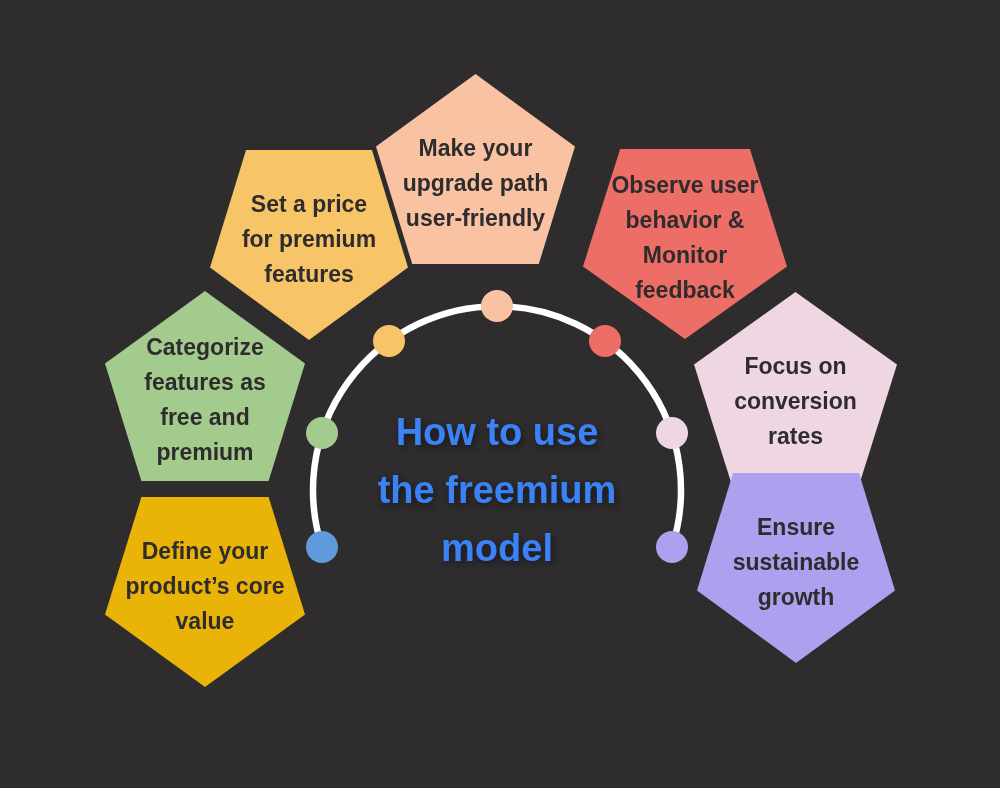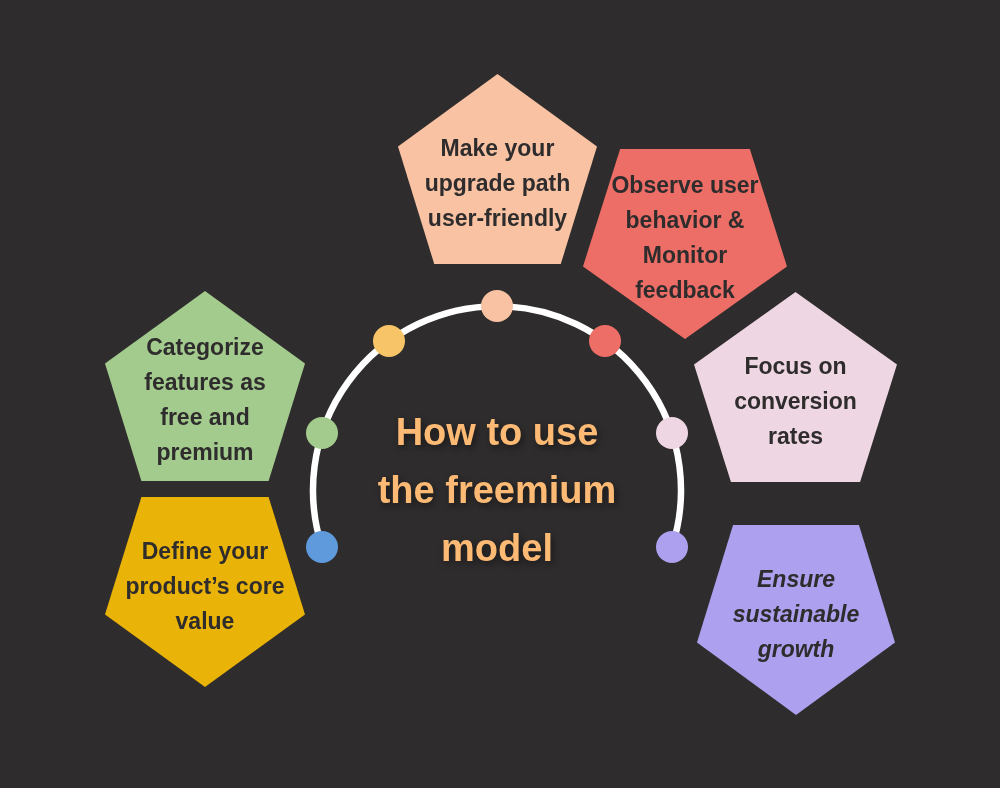"Make your" .p-peach { left: 398px -> 376px }
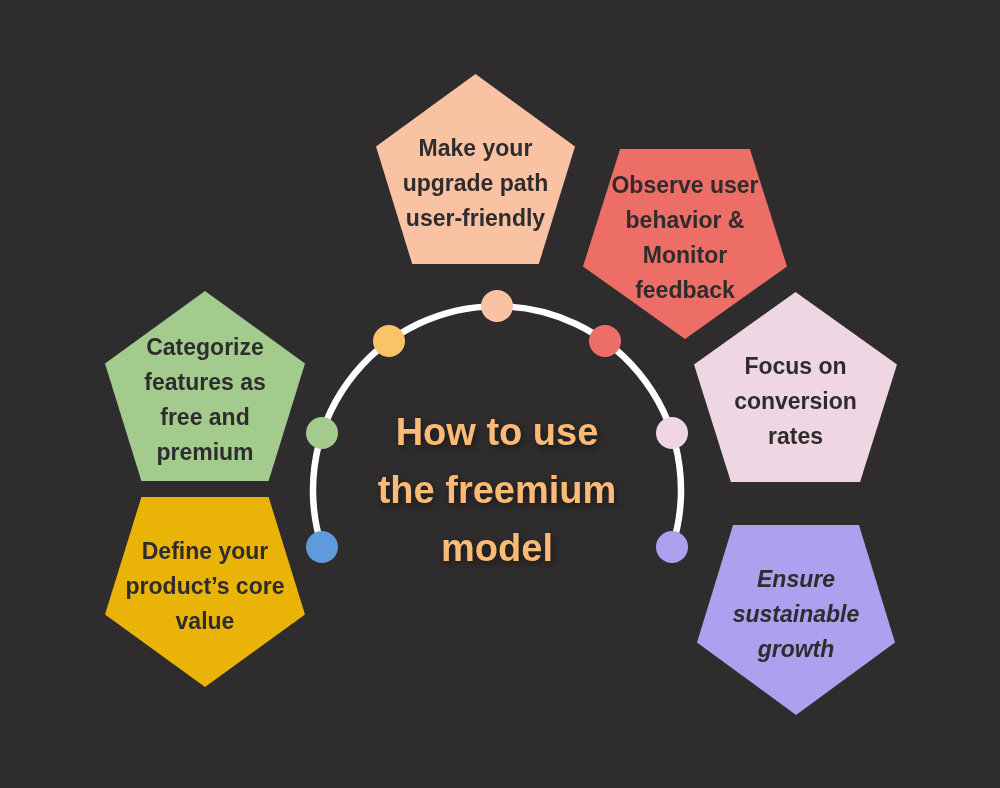"Set a price" div.pent { html: none -> <div> <div>Set a price for premium features</div> </div> }
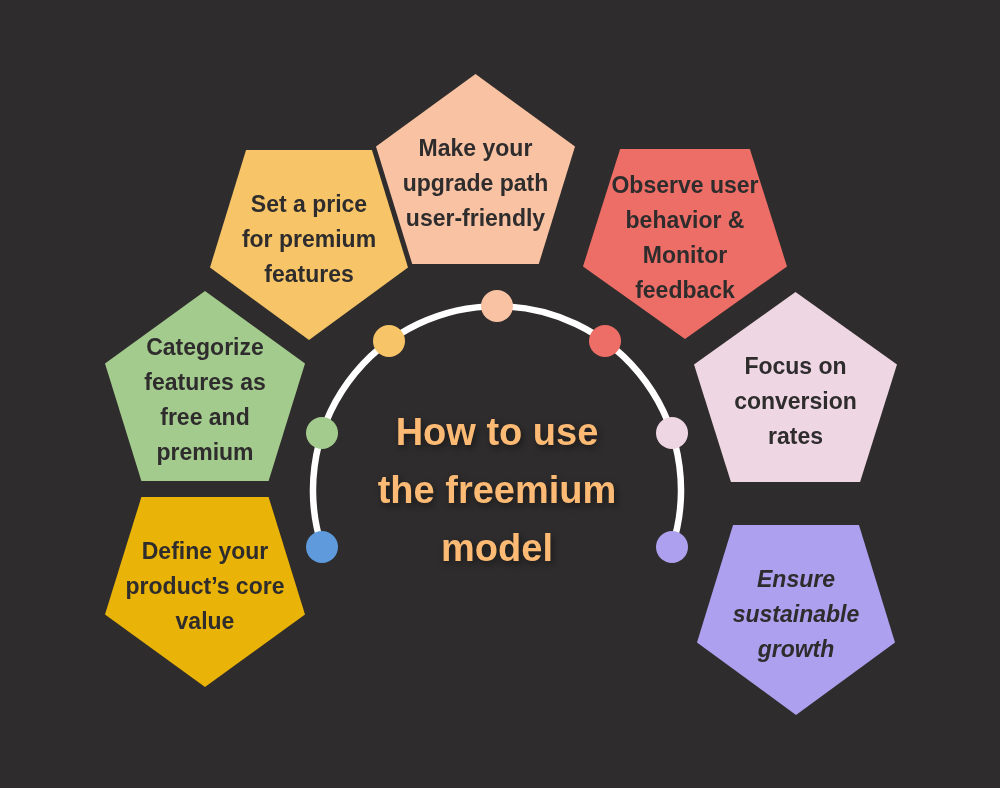"How to use" .title { color: #fdba74 -> #3b82f6 }
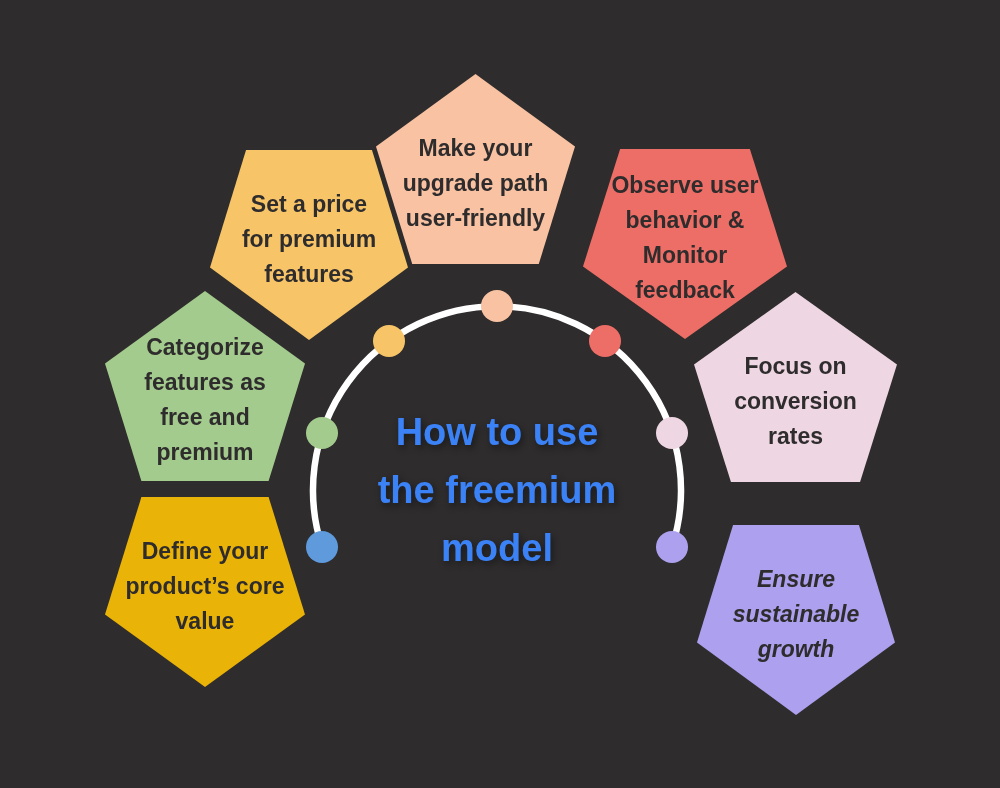"Ensure" .p-purple { font-style: italic -> none; top: 525px -> 473px }
